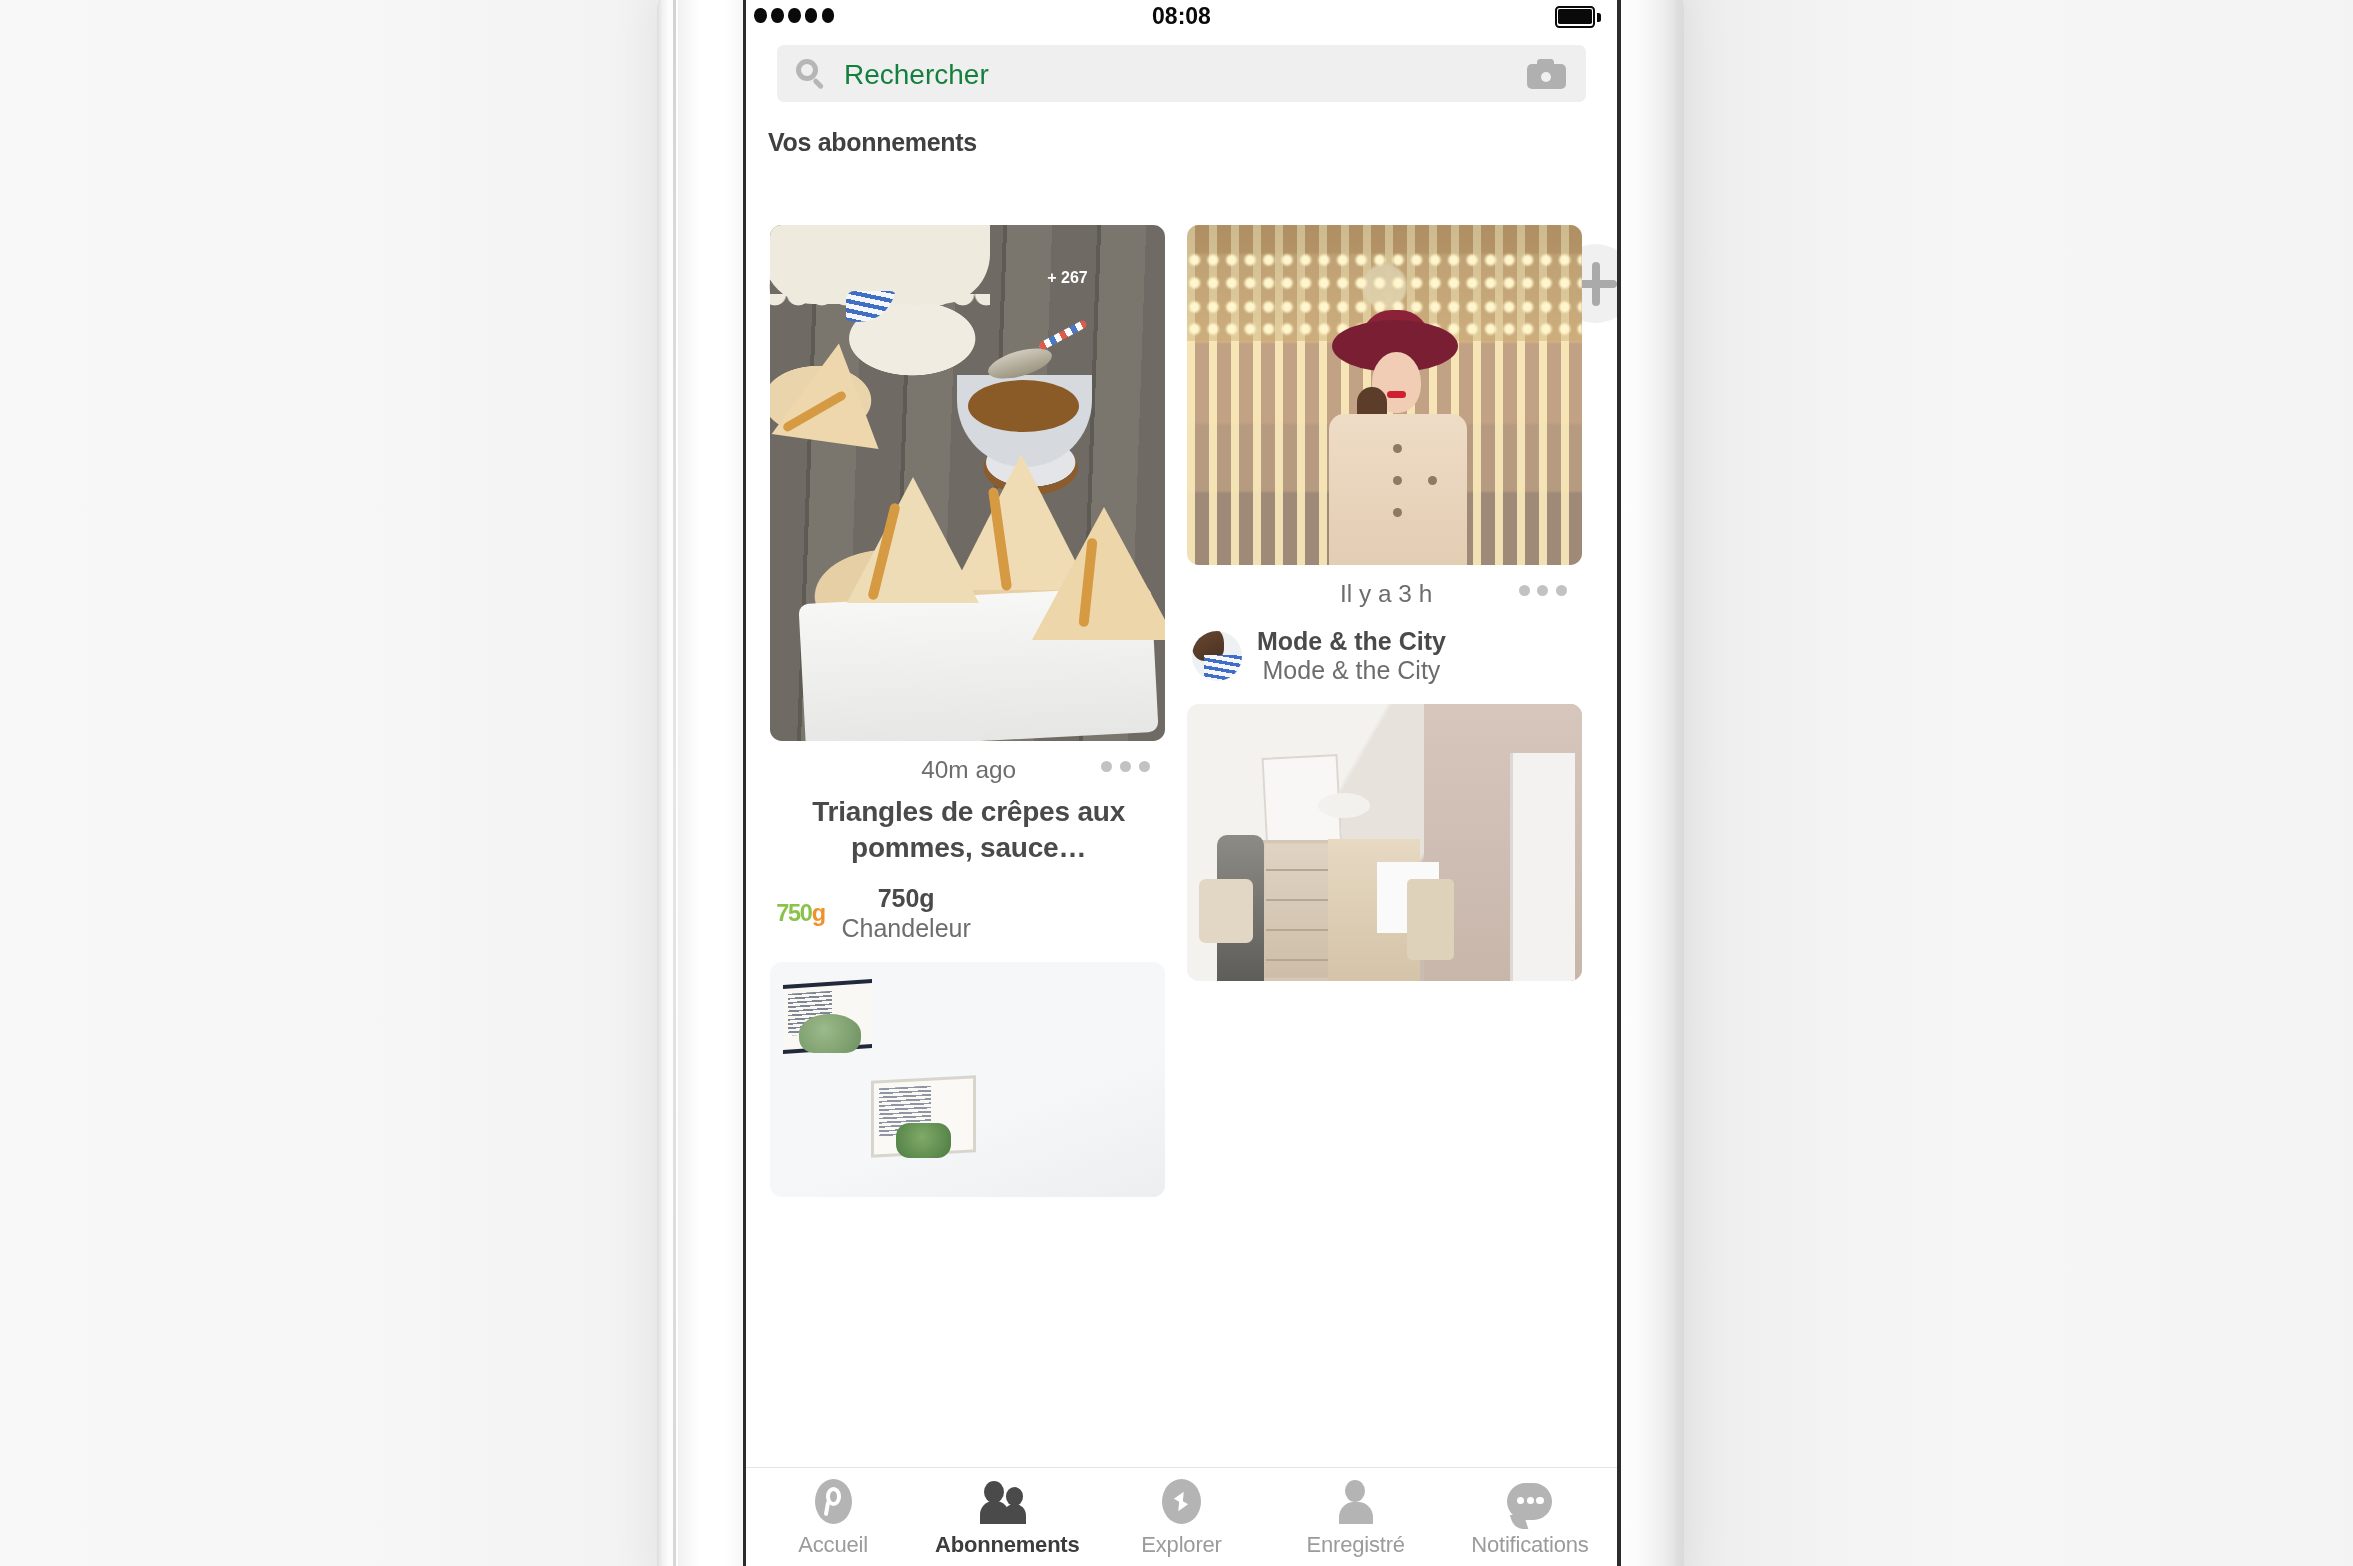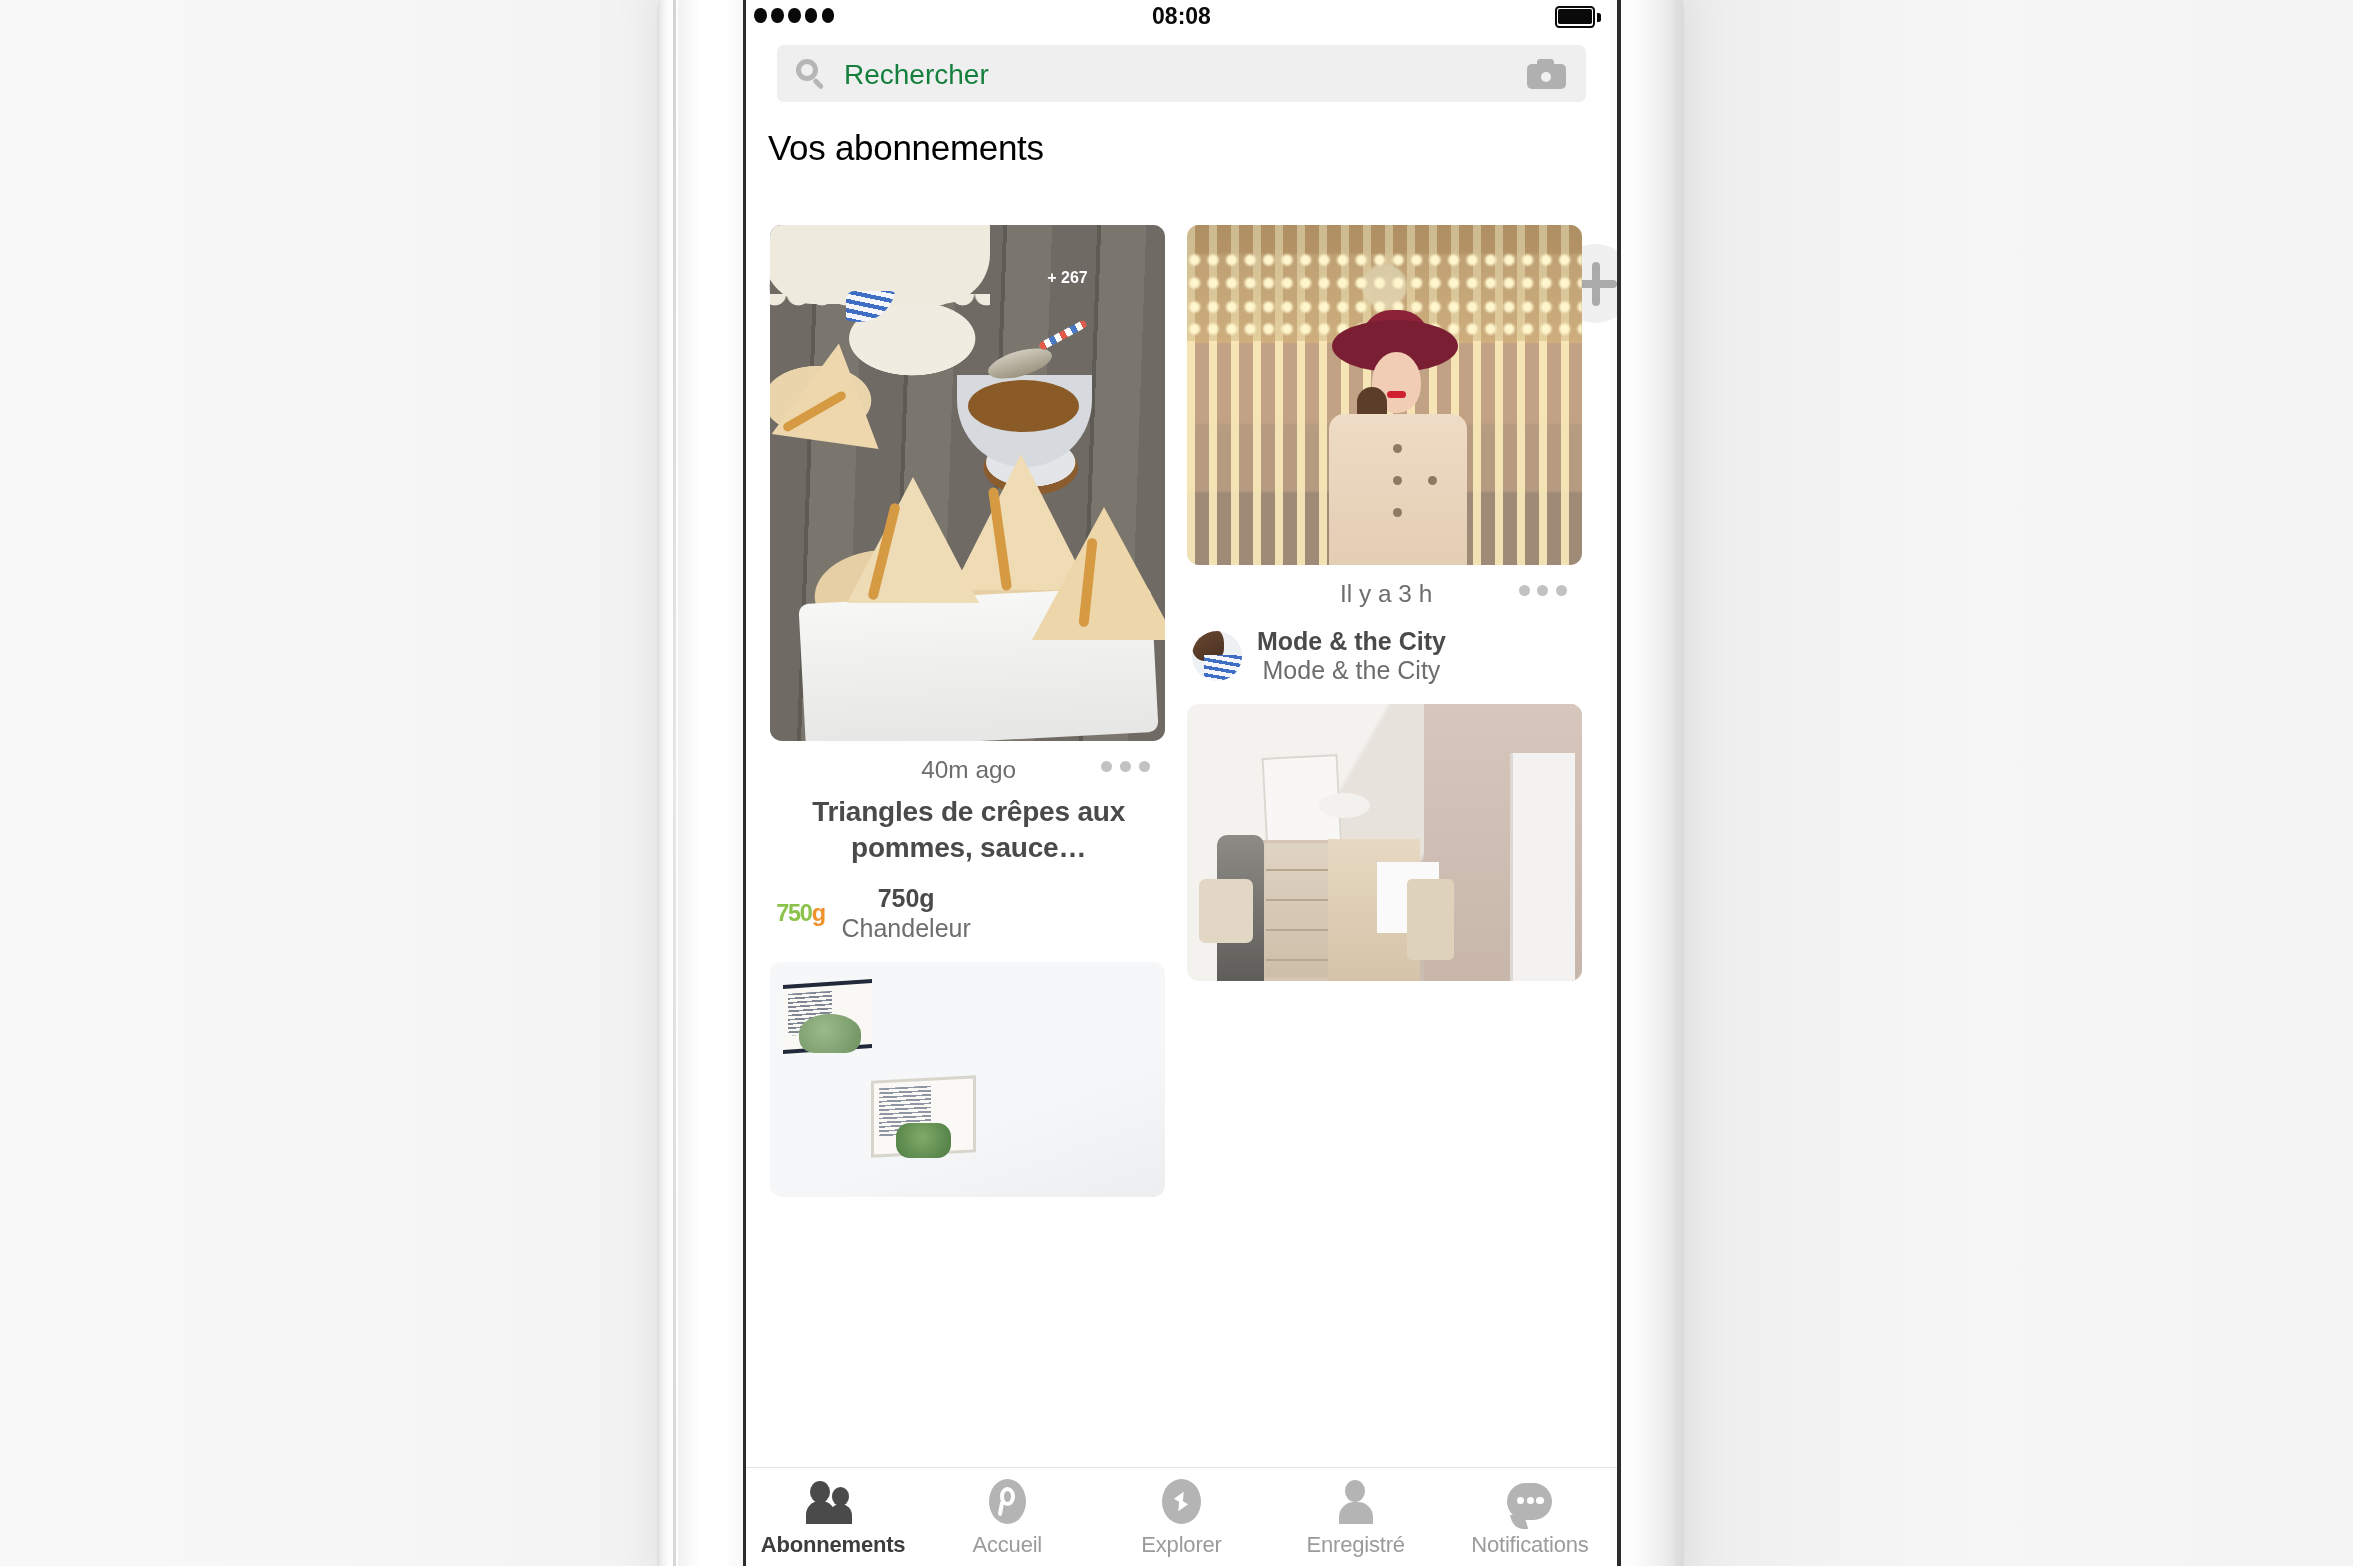"Vos abonnements" .sec-title { color: #000000 -> #404040; font-size: 35px -> 25px; font-weight: normal -> bold }
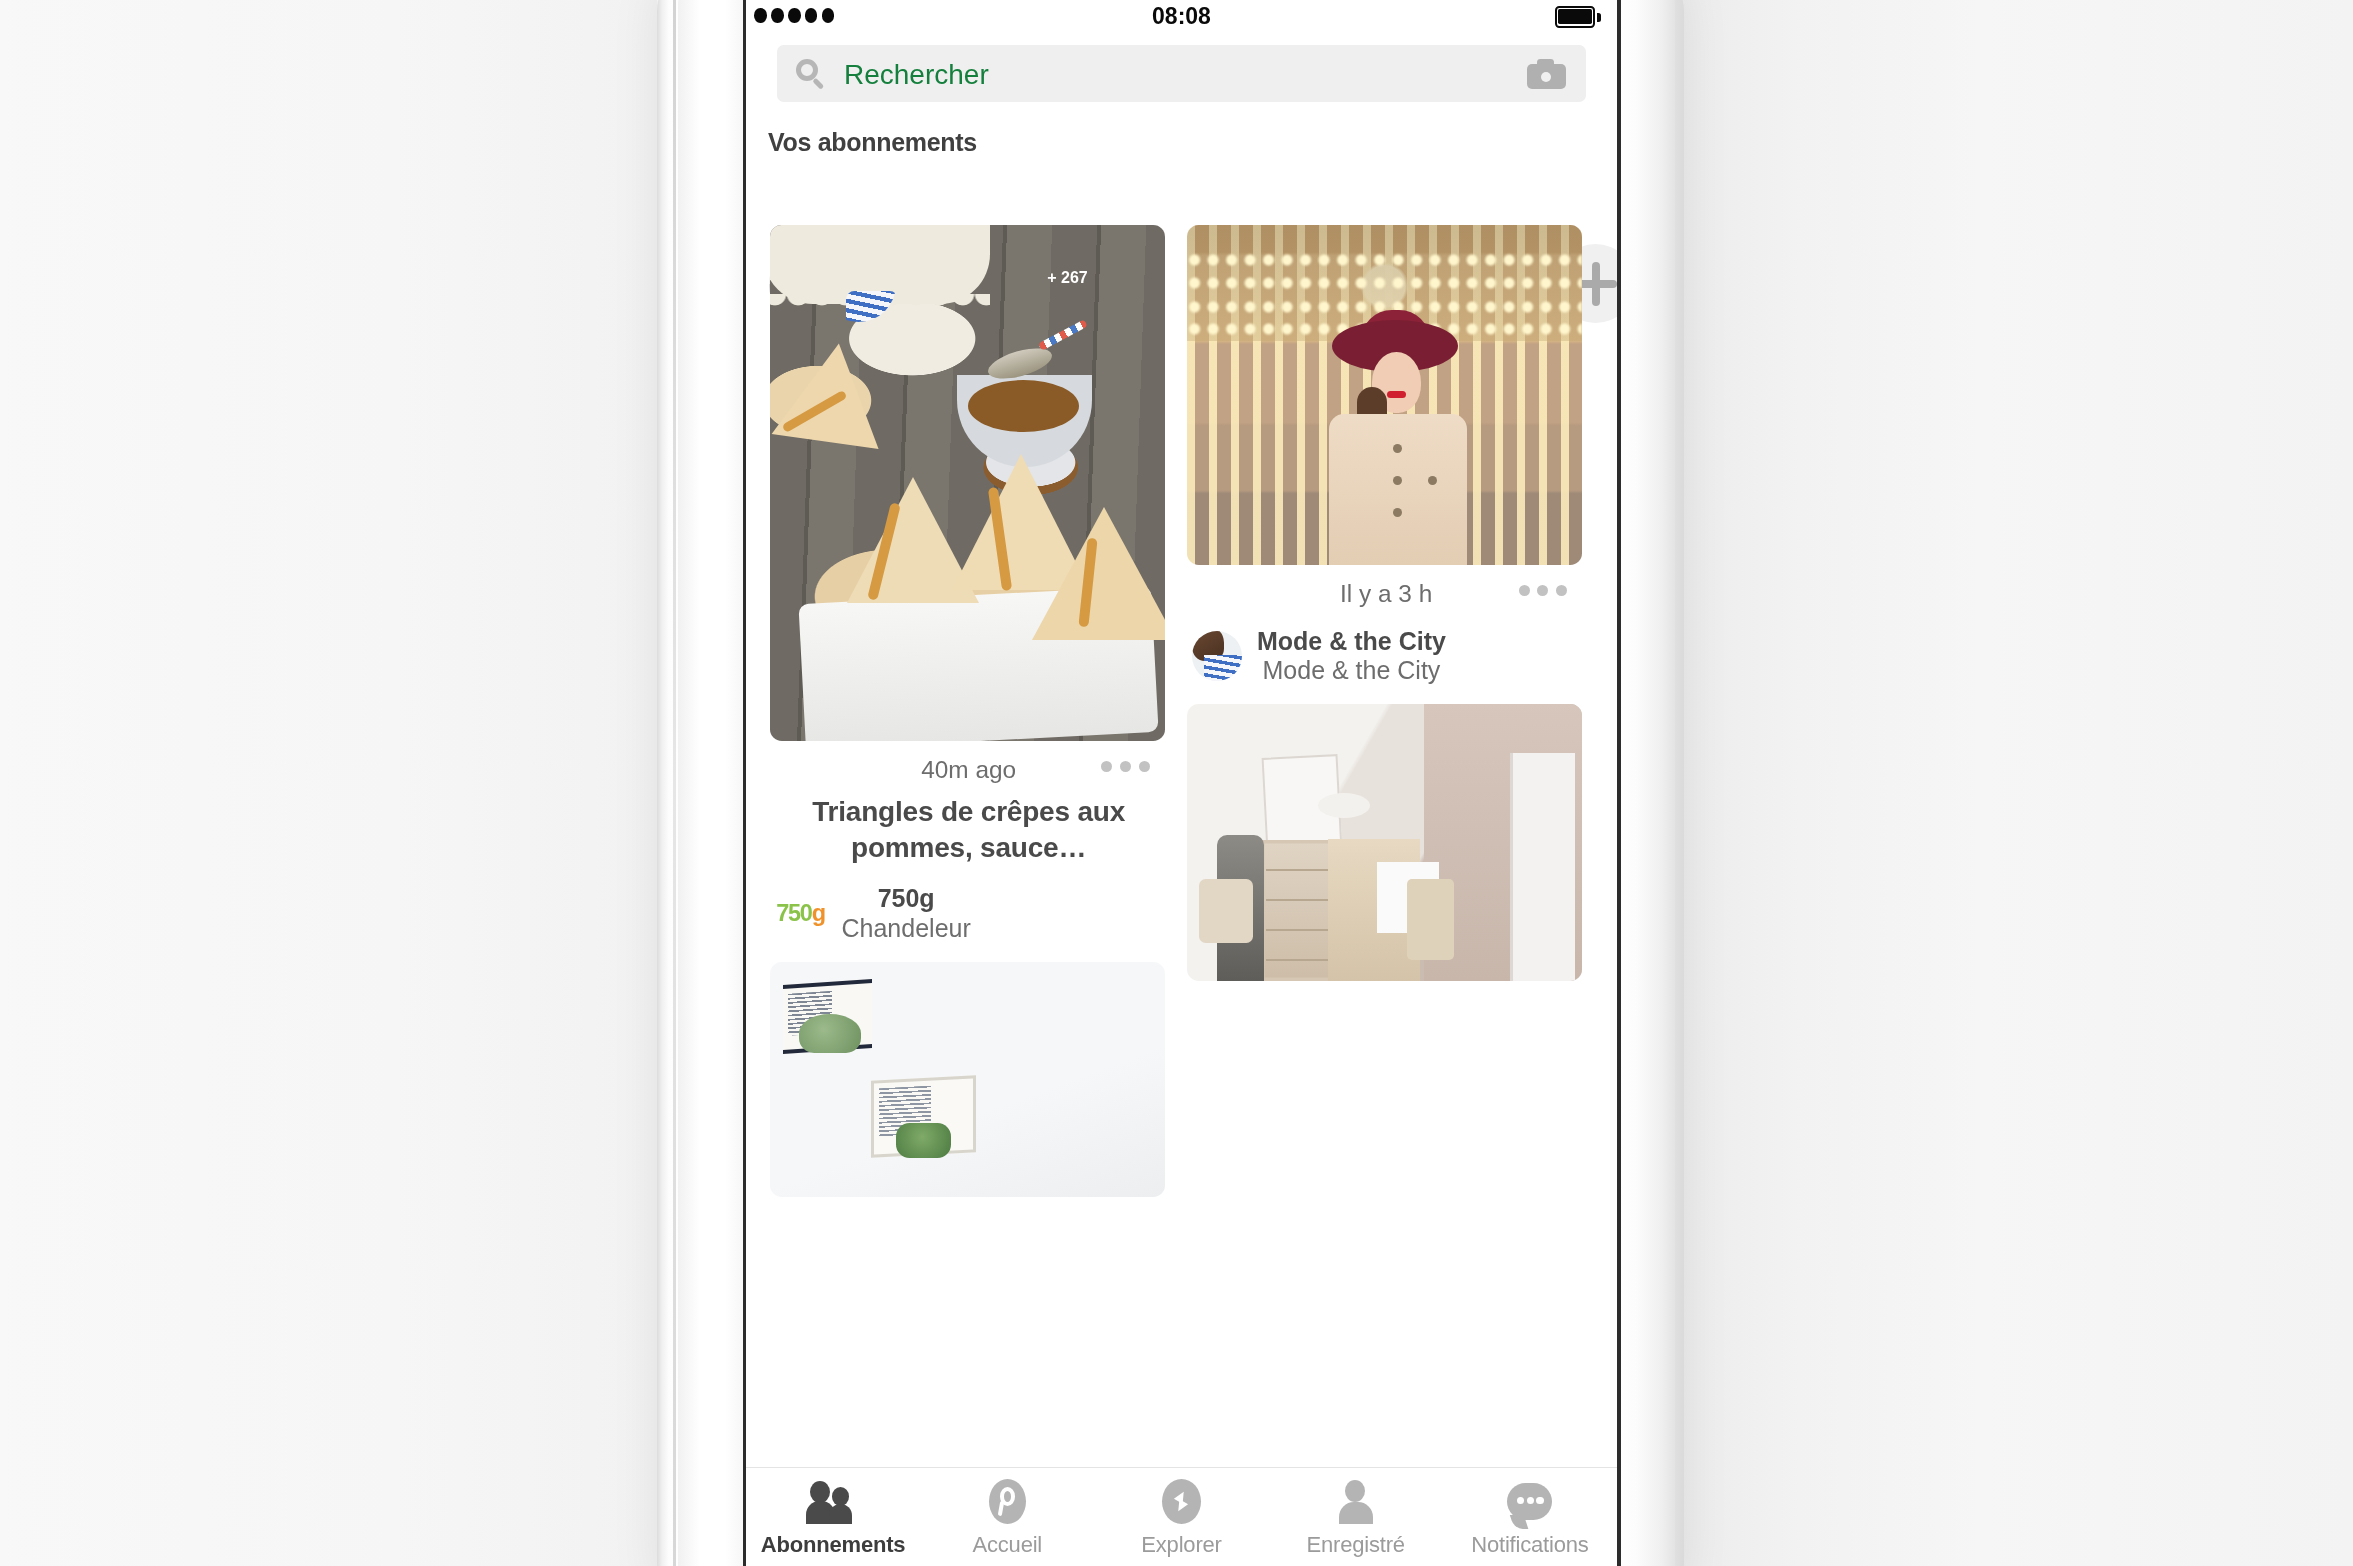"Abonnements" div.tab { order: before "Accueil" -> after "Accueil" }
